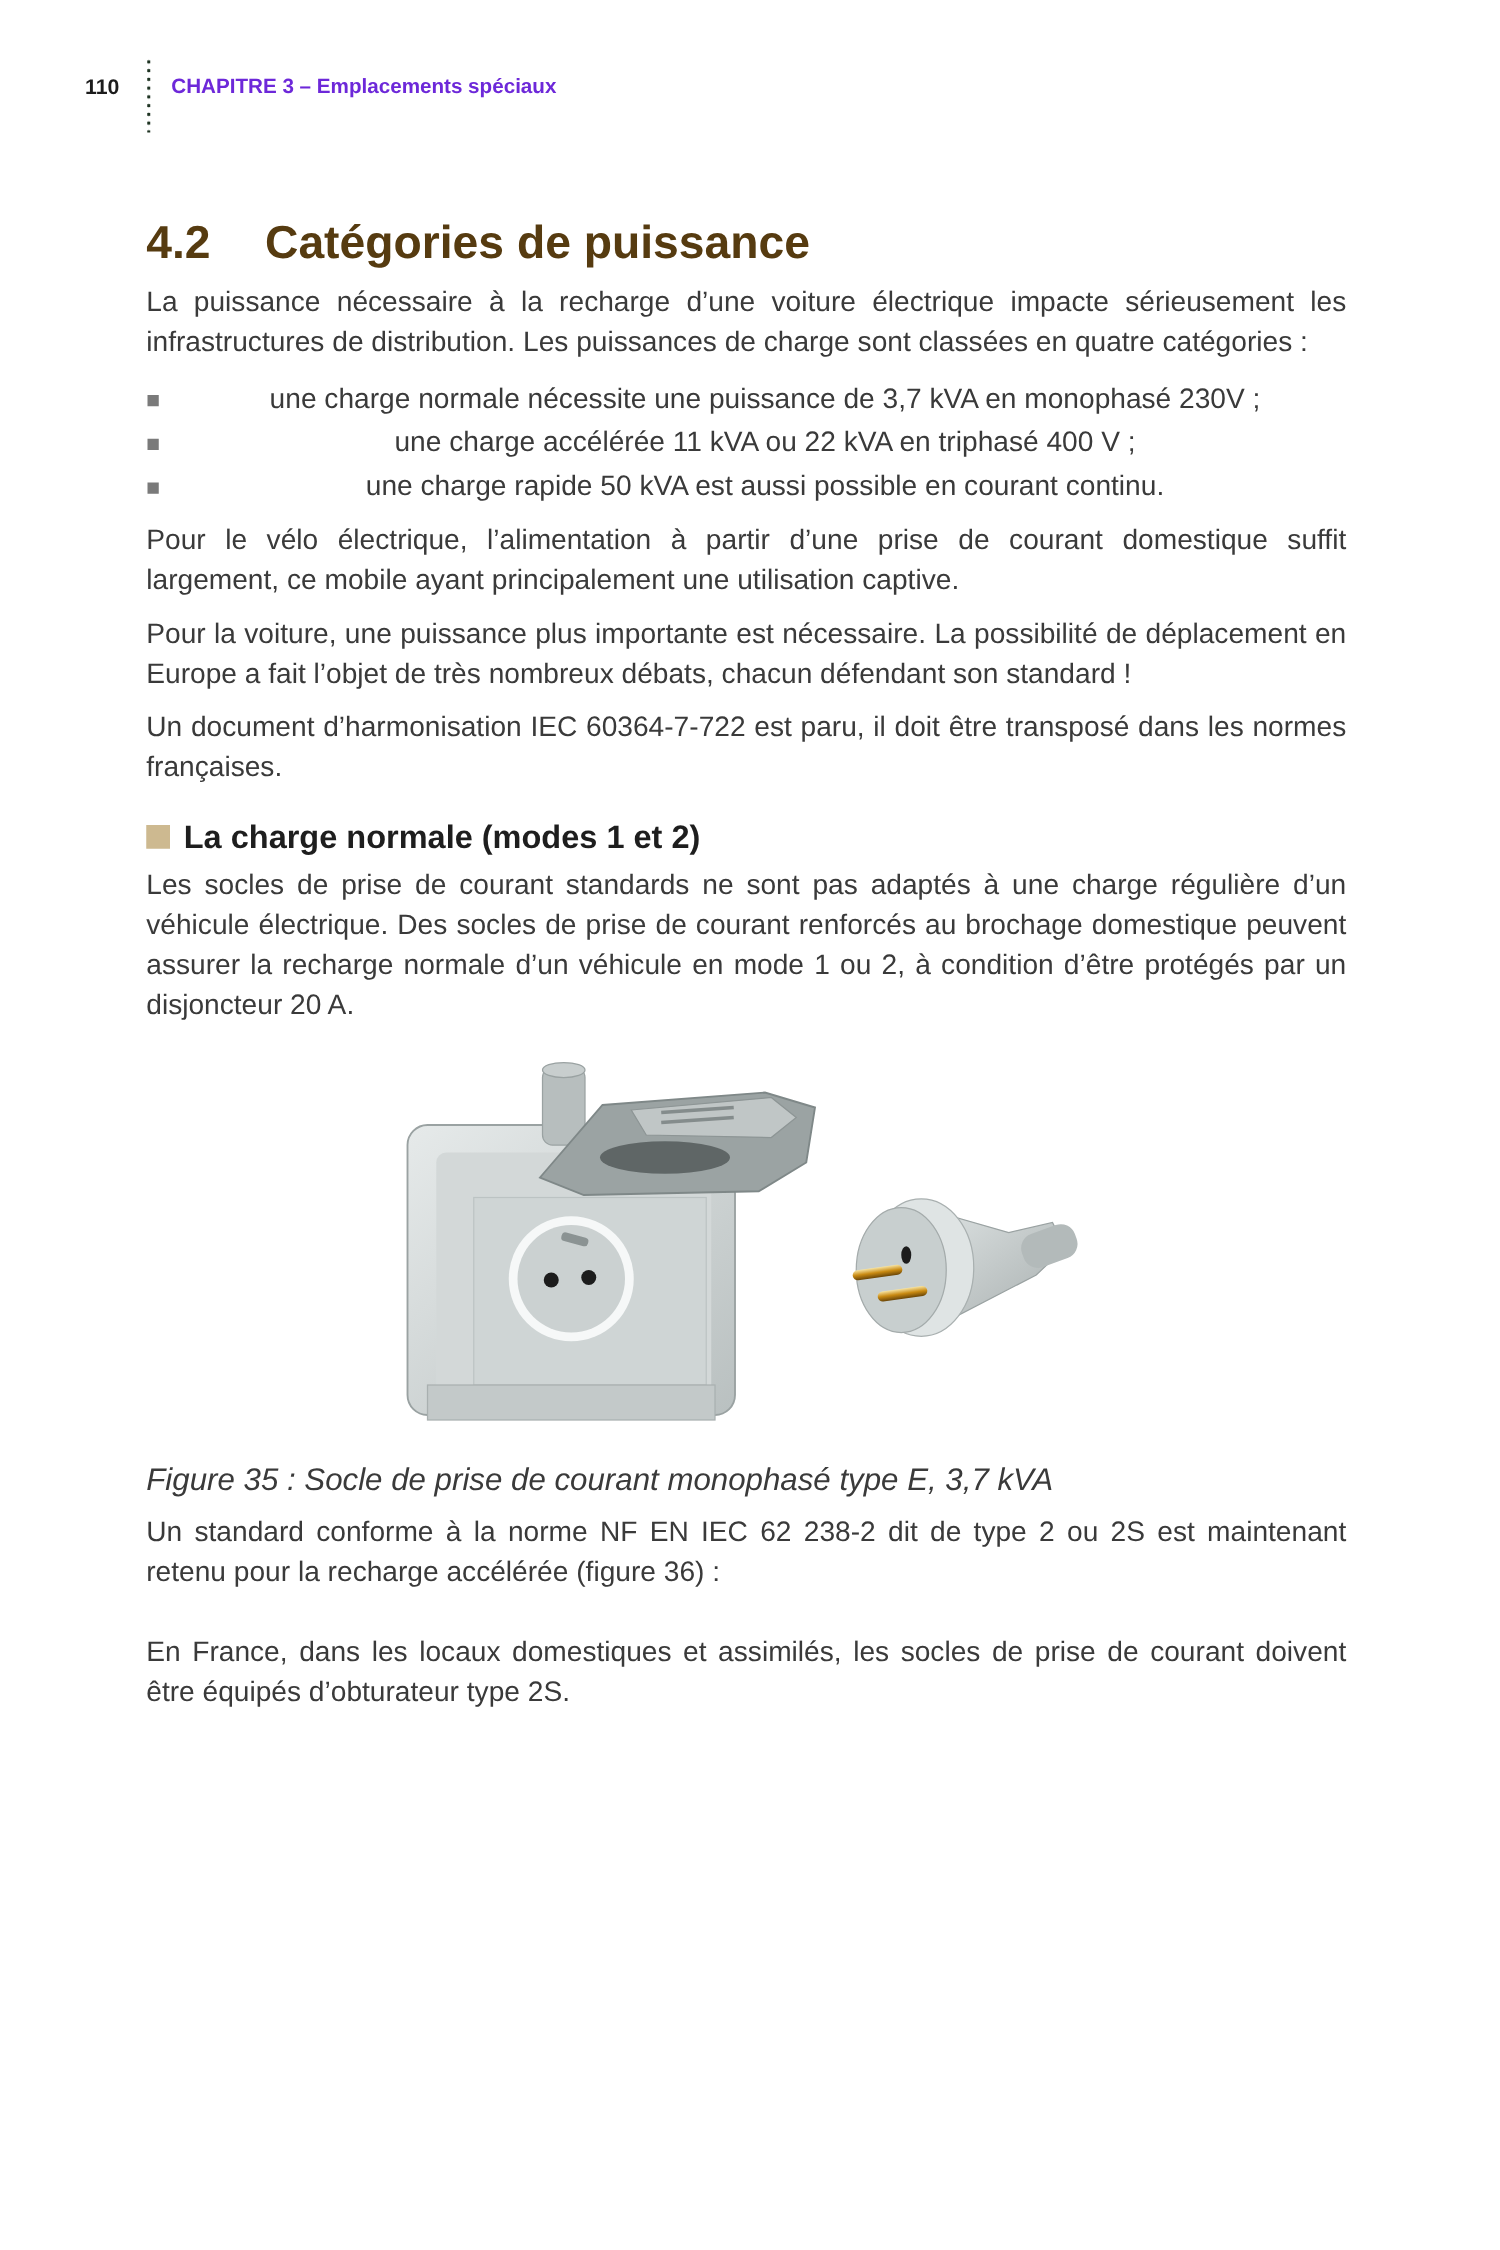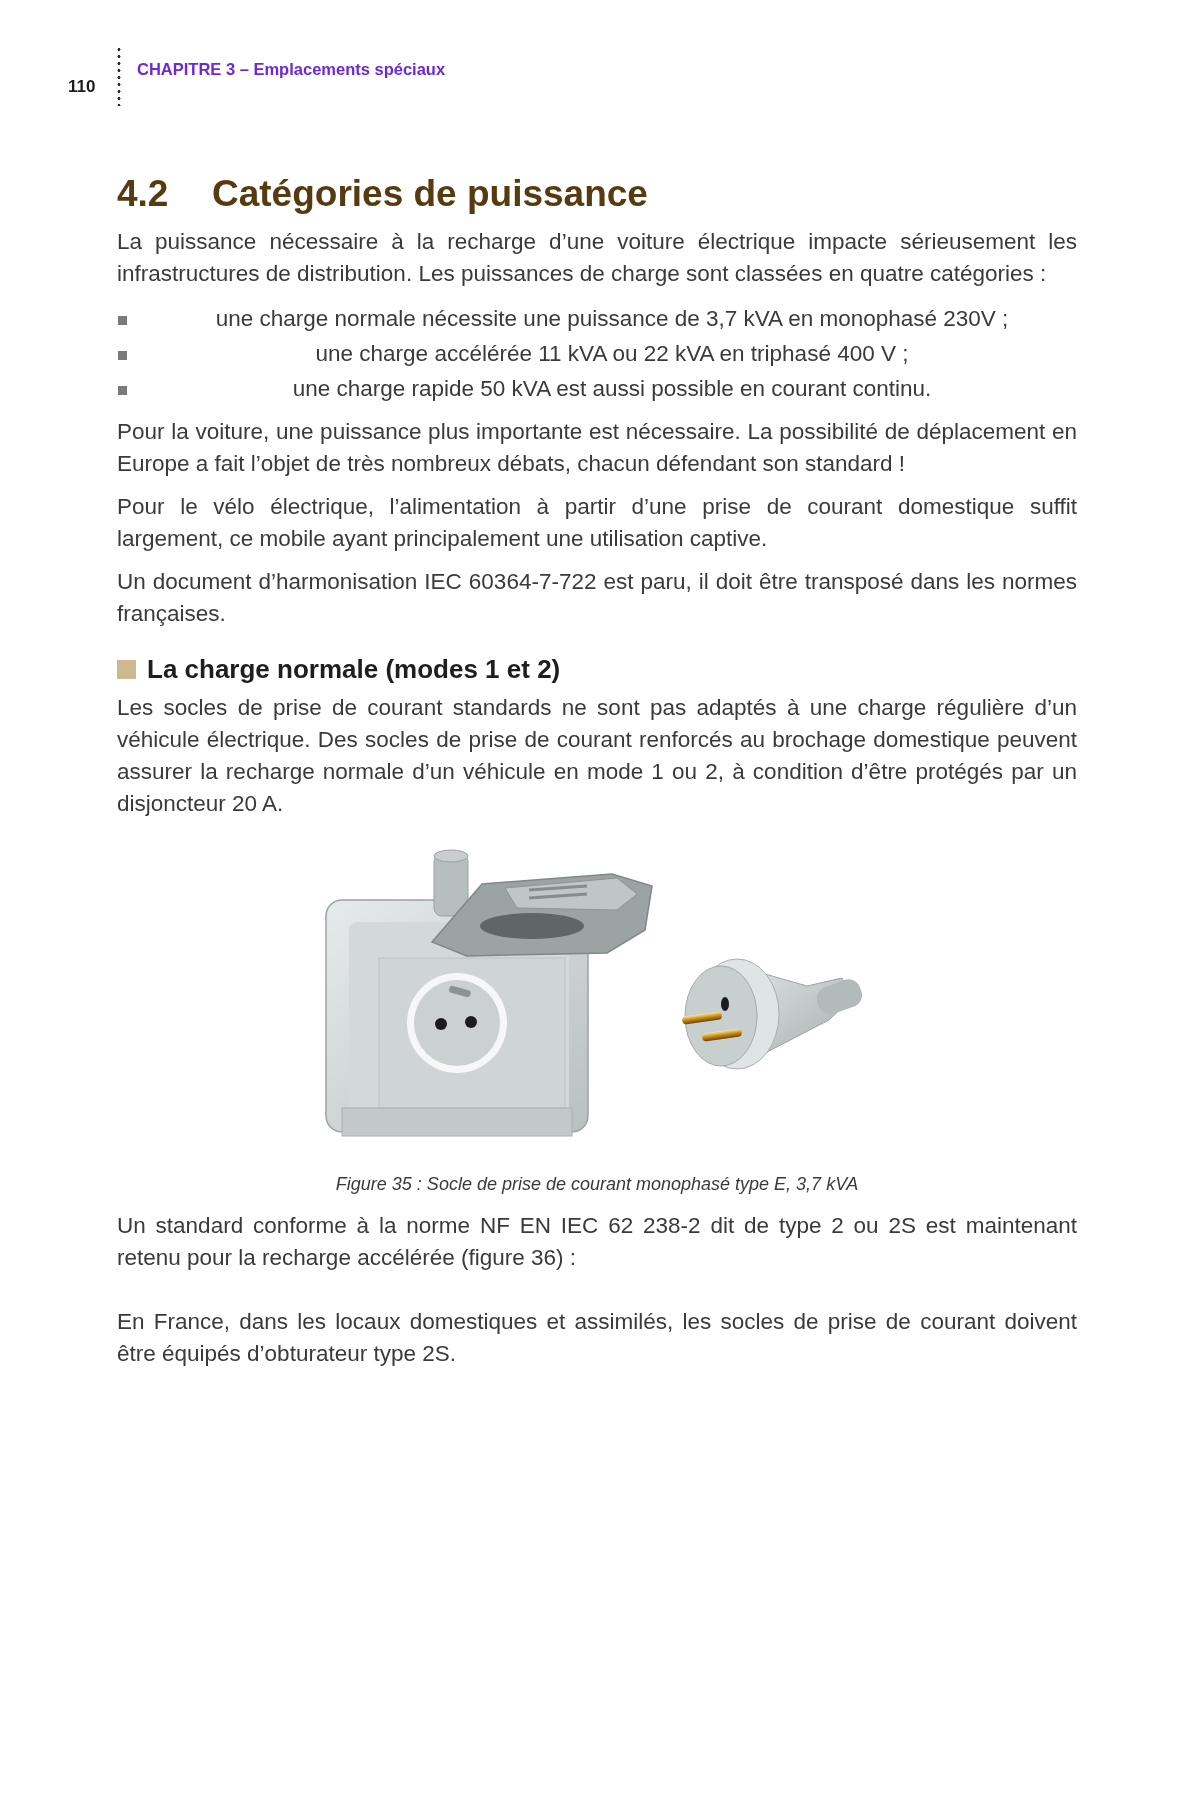"110" .pagenum { top: 37px -> 20px }
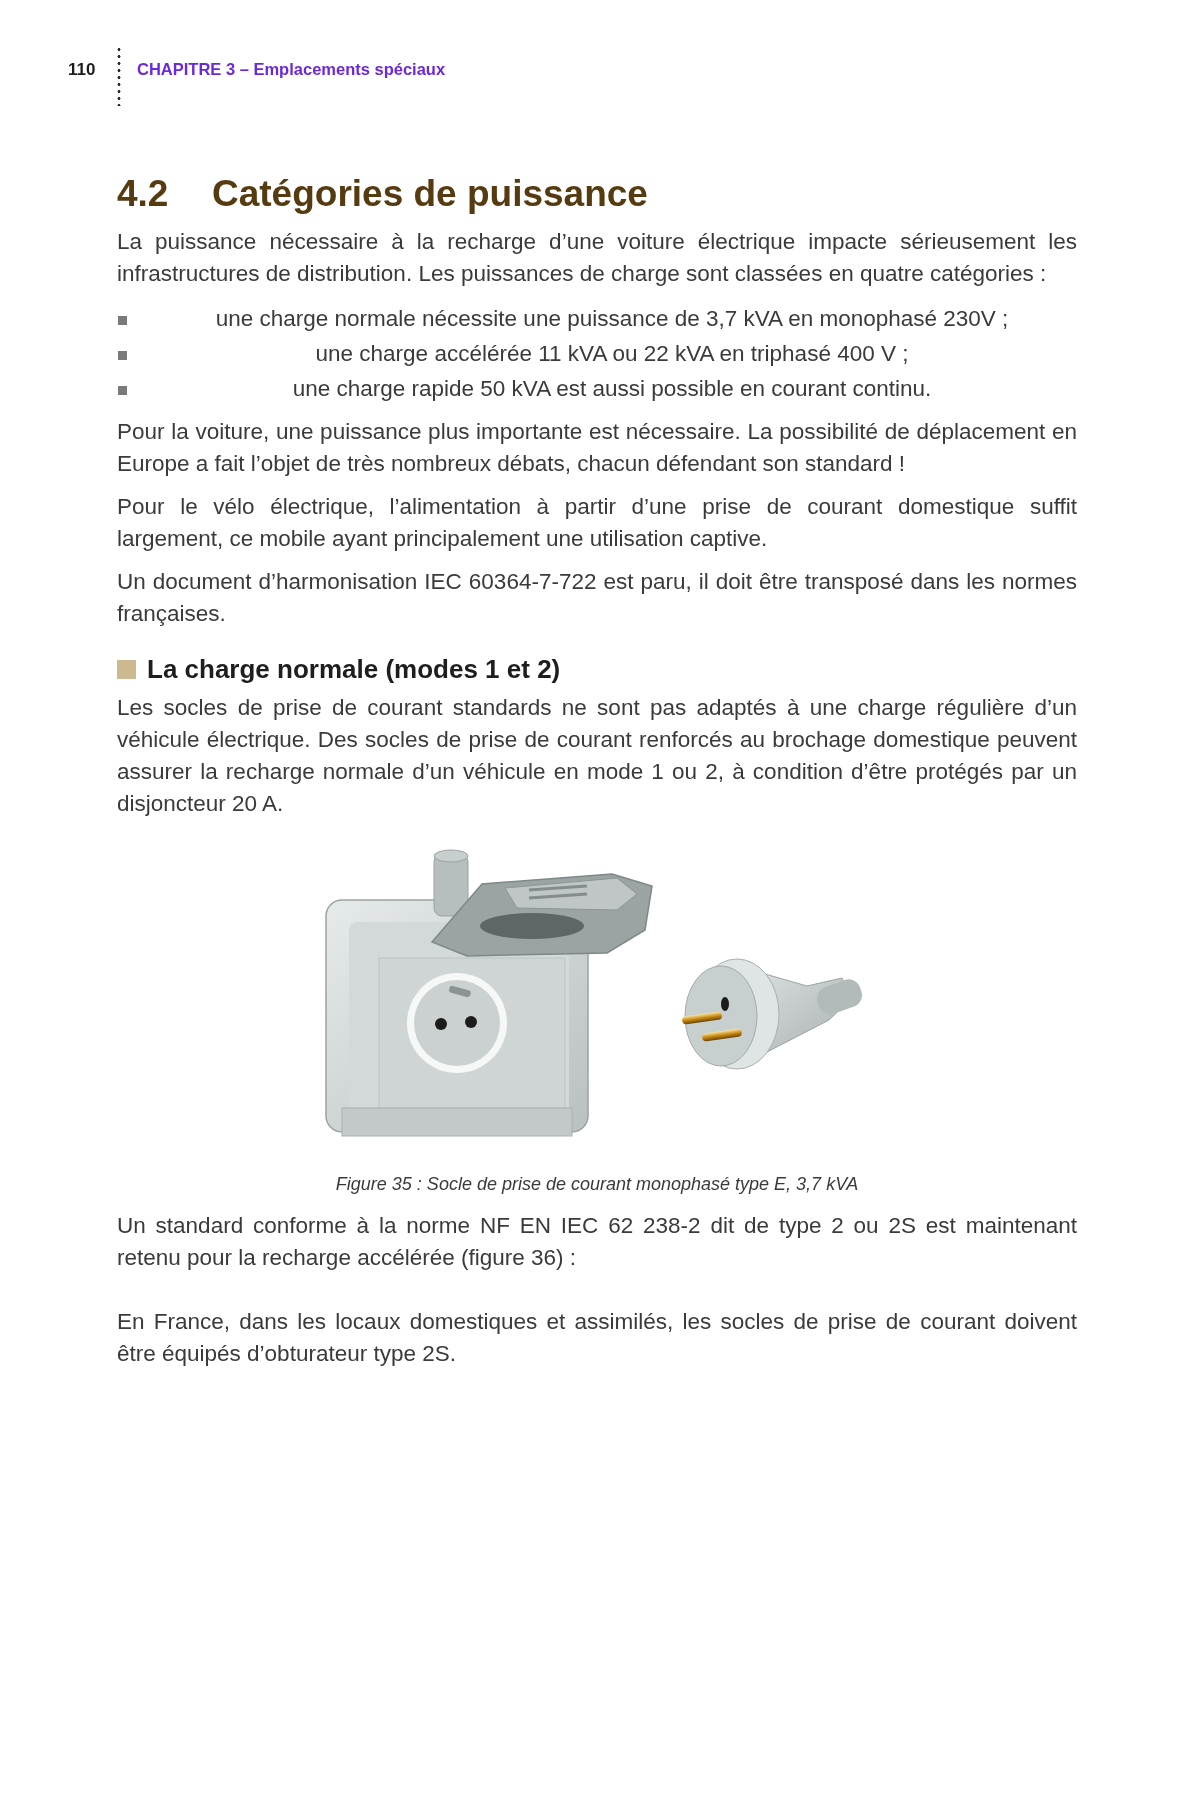"Pour la voiture, une puissance" p { order: before "Pour le vélo électrique, l’alimentation" -> after "Pour le vélo électrique, l’alimentation" }
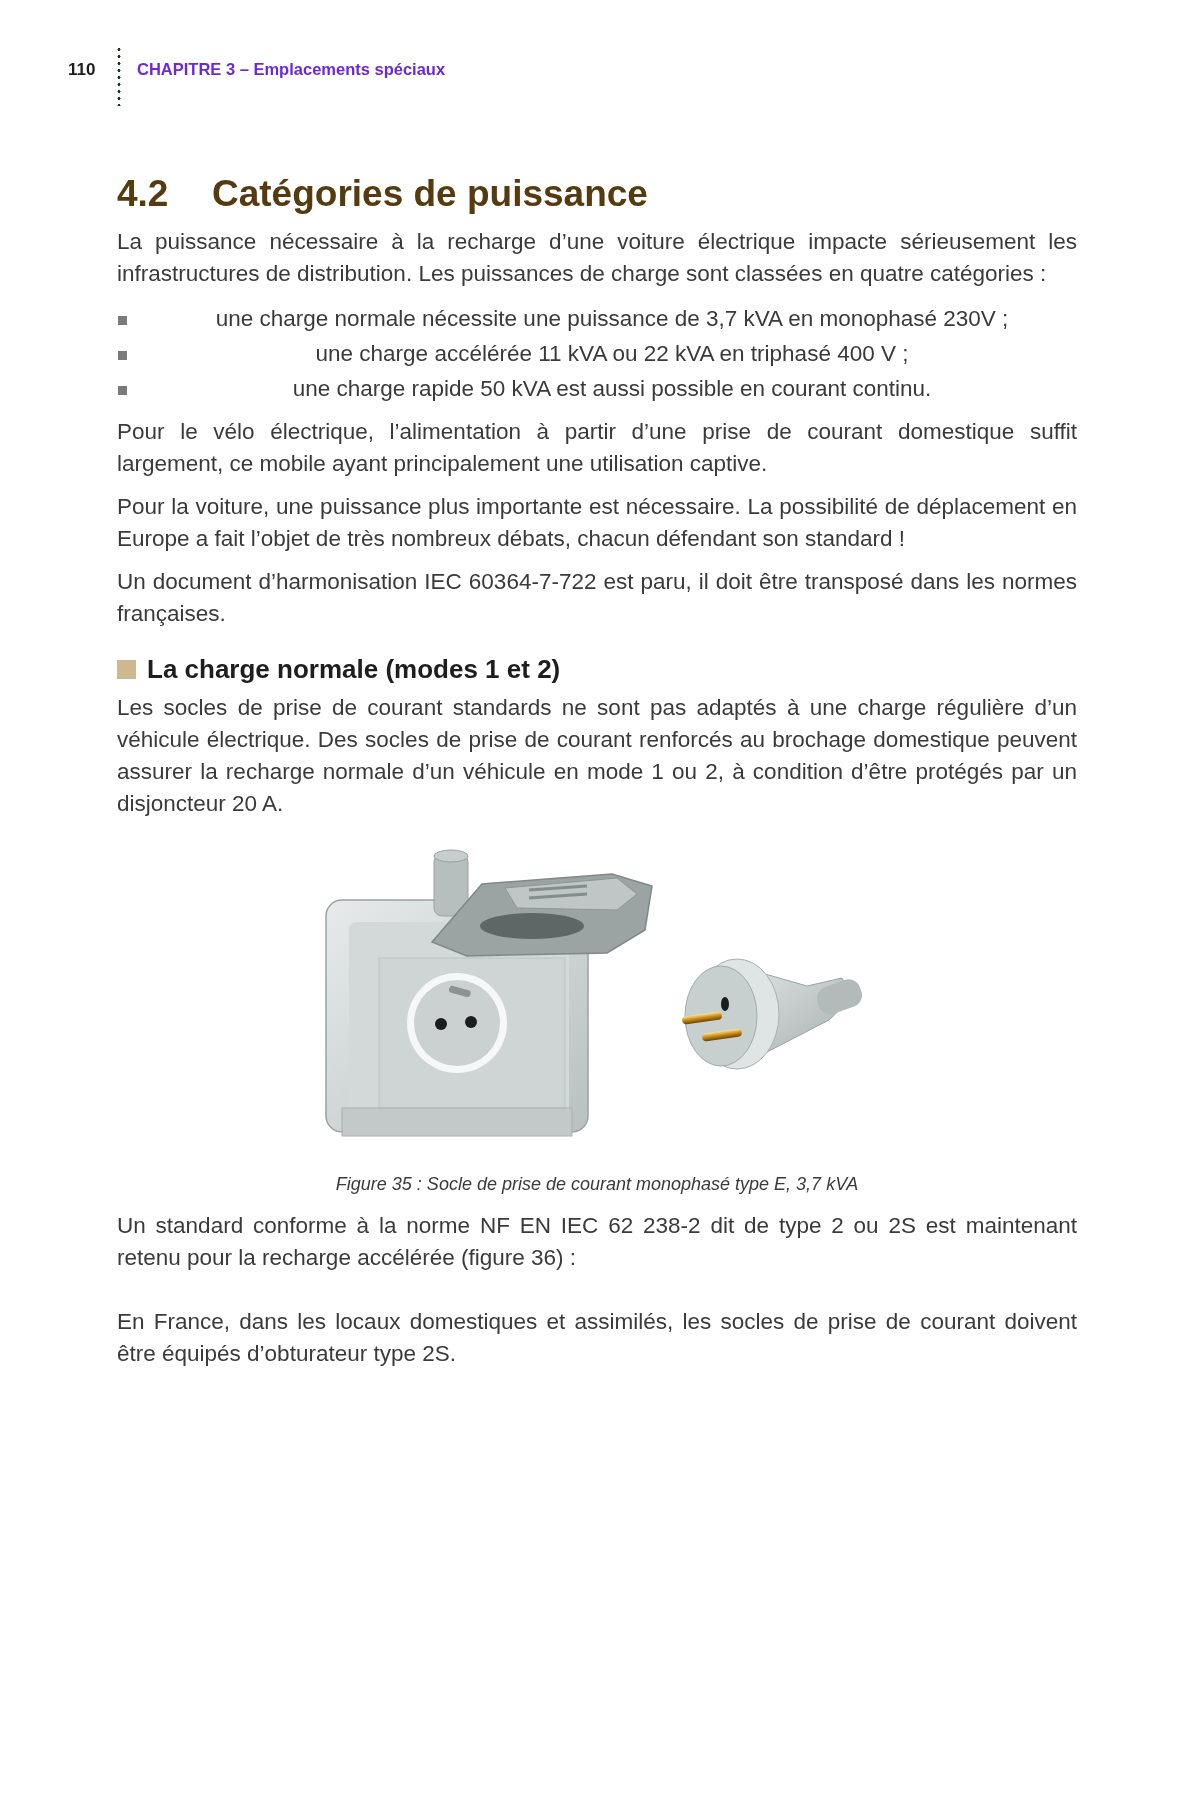"Figure 35 : Socle de" .caption { font-size: 18px -> 25px; text-align: center -> left }
